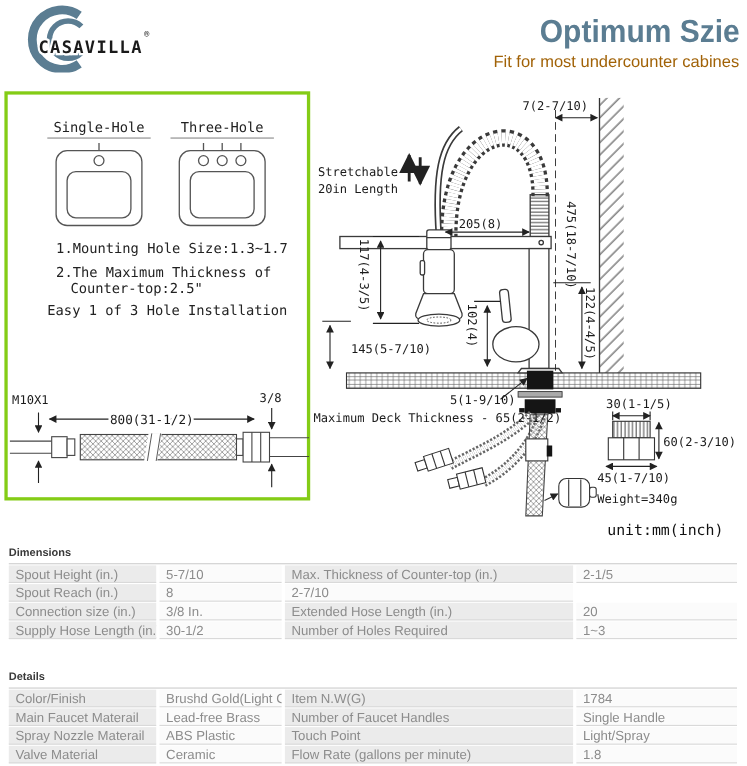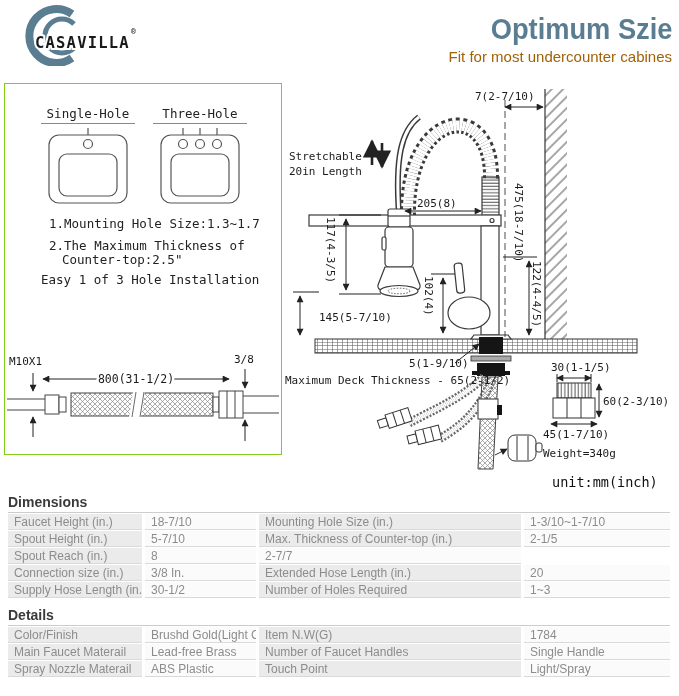"Single-Hole" #installBox { border: 1px solid #84cc16 -> 3px solid #84cc16 }
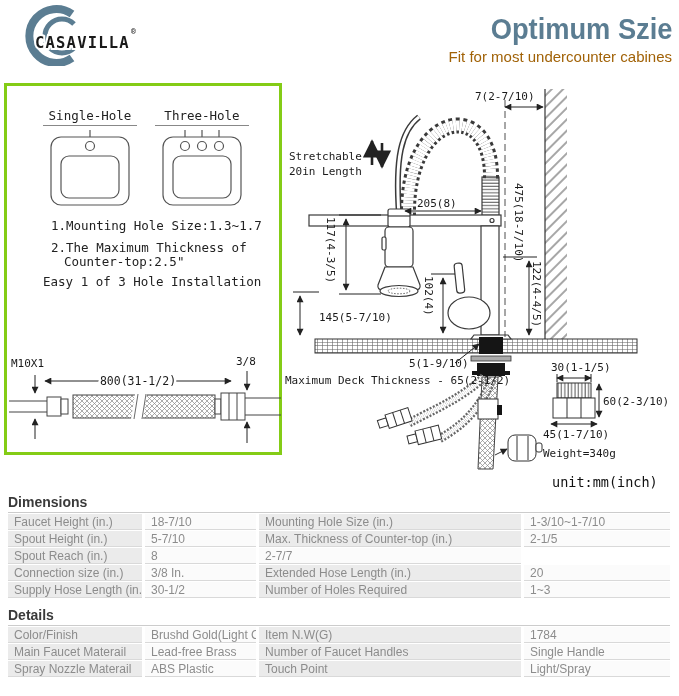"Dimensions" .specwrap h3 { font-size: 14px -> 10px }
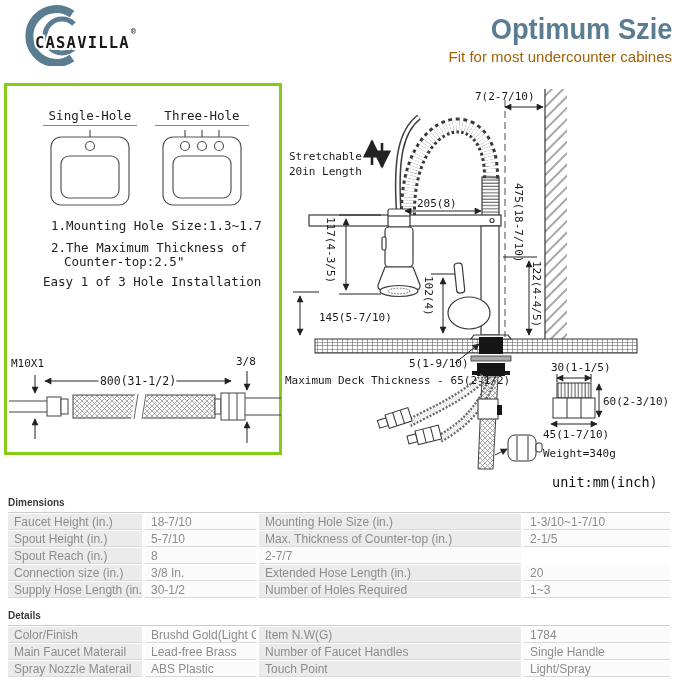"Faucet Height (in.)" div.spec-row { html: <div> <div>Faucet Height (in.)</div> <div>18-7/10</div> <div>Mounting Hole Size (in.)</div> <div>1-3/10~1-7/10</div> </div> -> none }
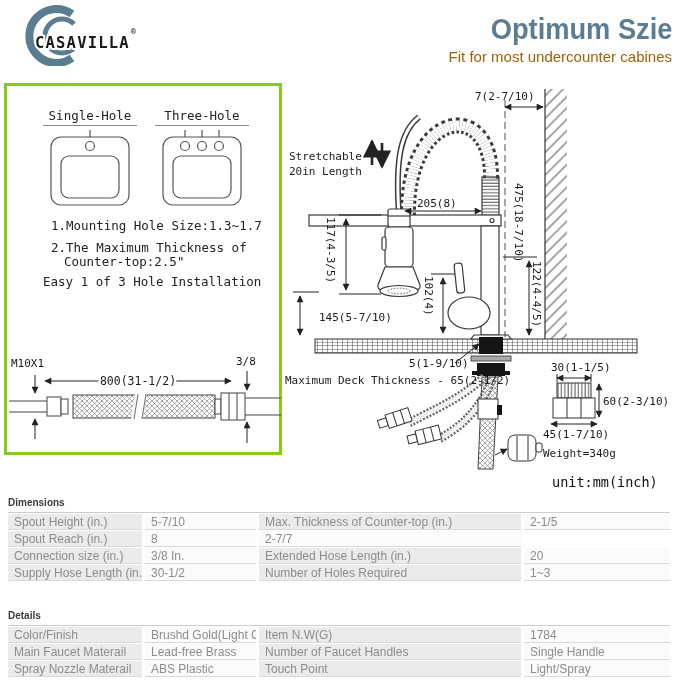"2-7/7" div.cell { text: 2-7/7 -> 2-7/10 }
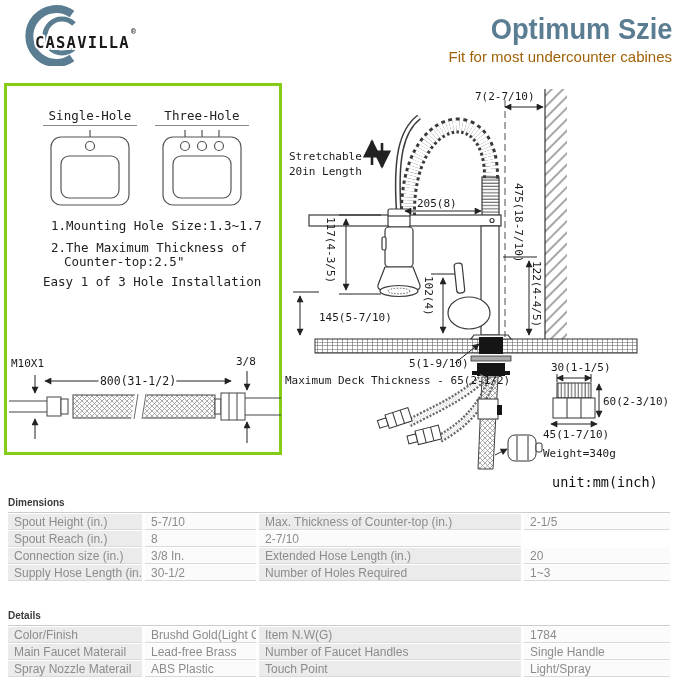"Valve Material" div.spec-row { html: none -> <div> <div>Valve Material</div> <div>Ceramic</div> <div>Flow Rate (gallons per minute)</div> <div>1.8</div> </div> }
